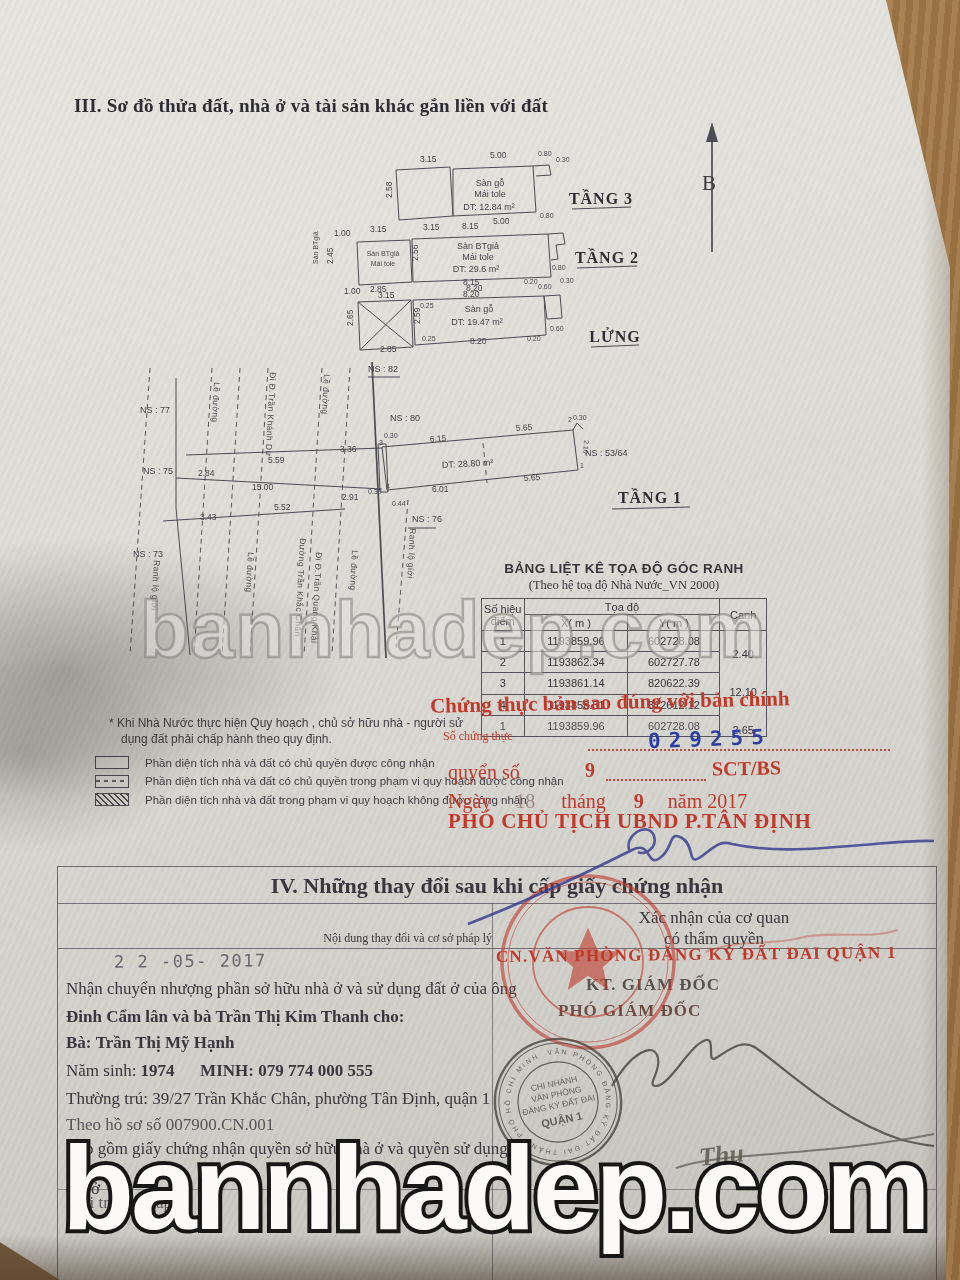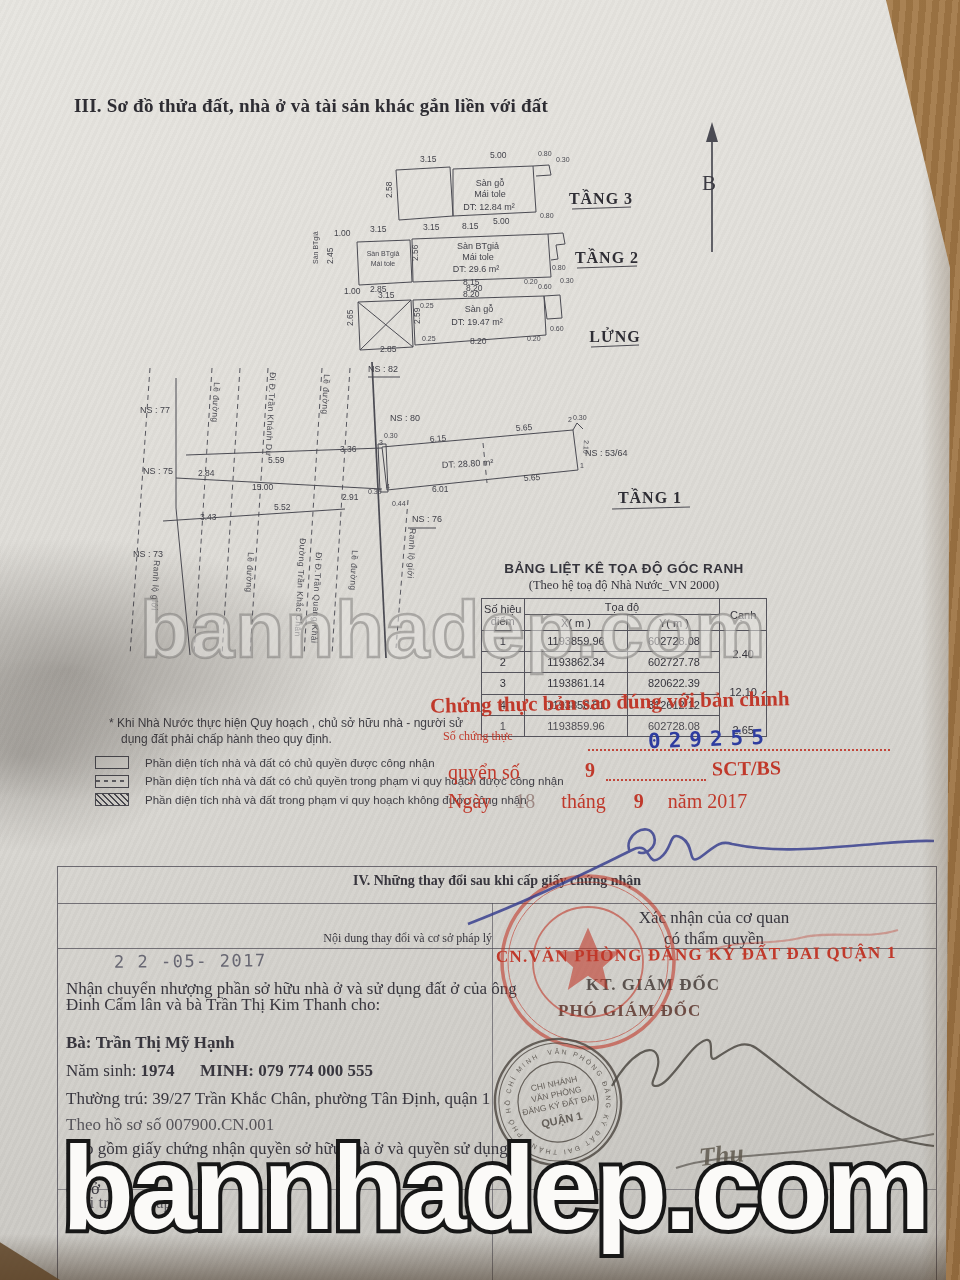"PHÓ CHỦ TỊCH UBND P.TÂN" div.abs { html: none -> <div>PHÓ CHỦ TỊCH UBND P.TÂN ĐỊNH</div> }
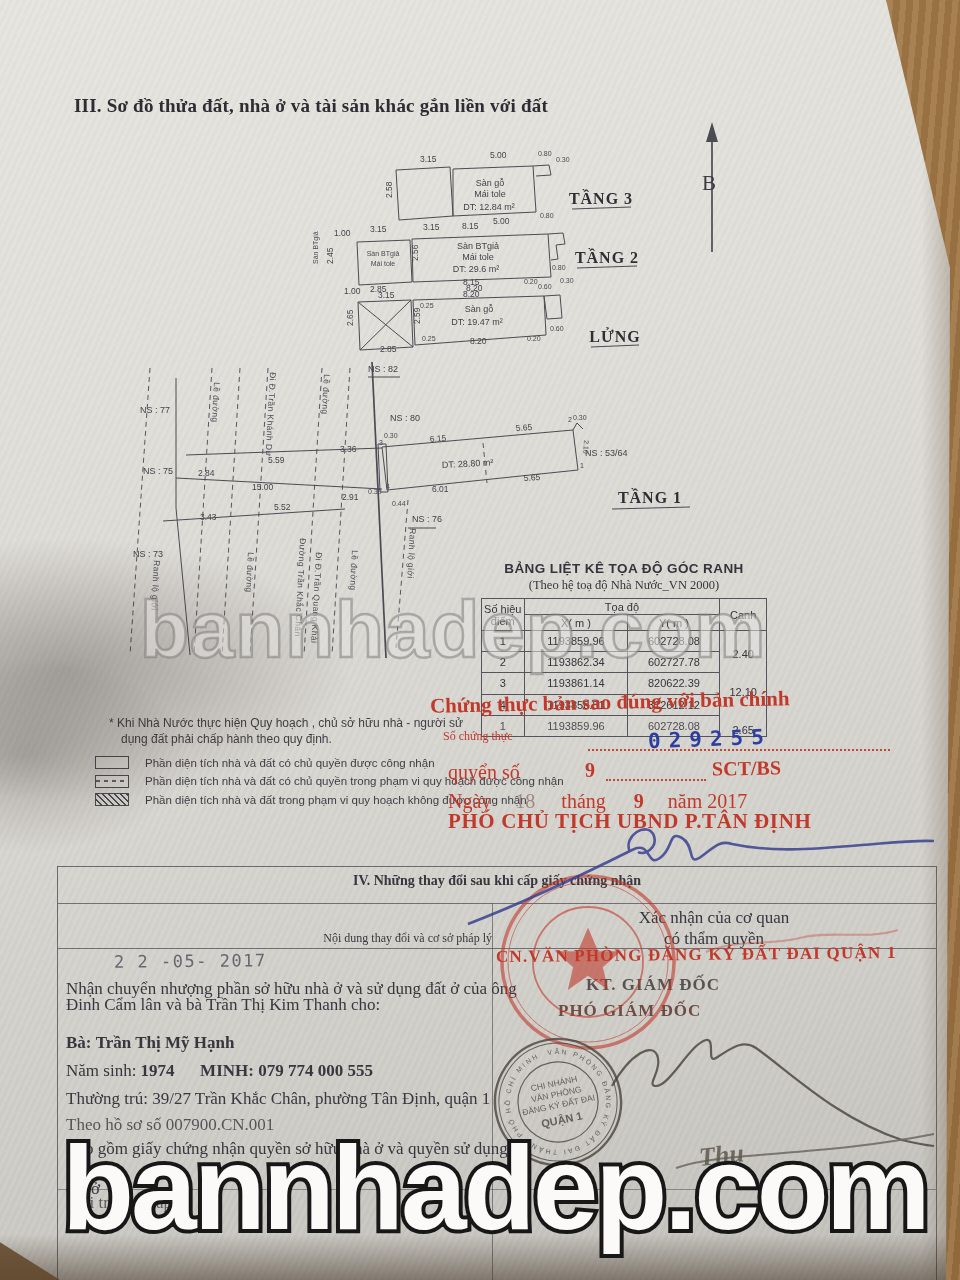"IV. Những thay đổi sau" .s4 .title { font-size: 14px -> 22px }
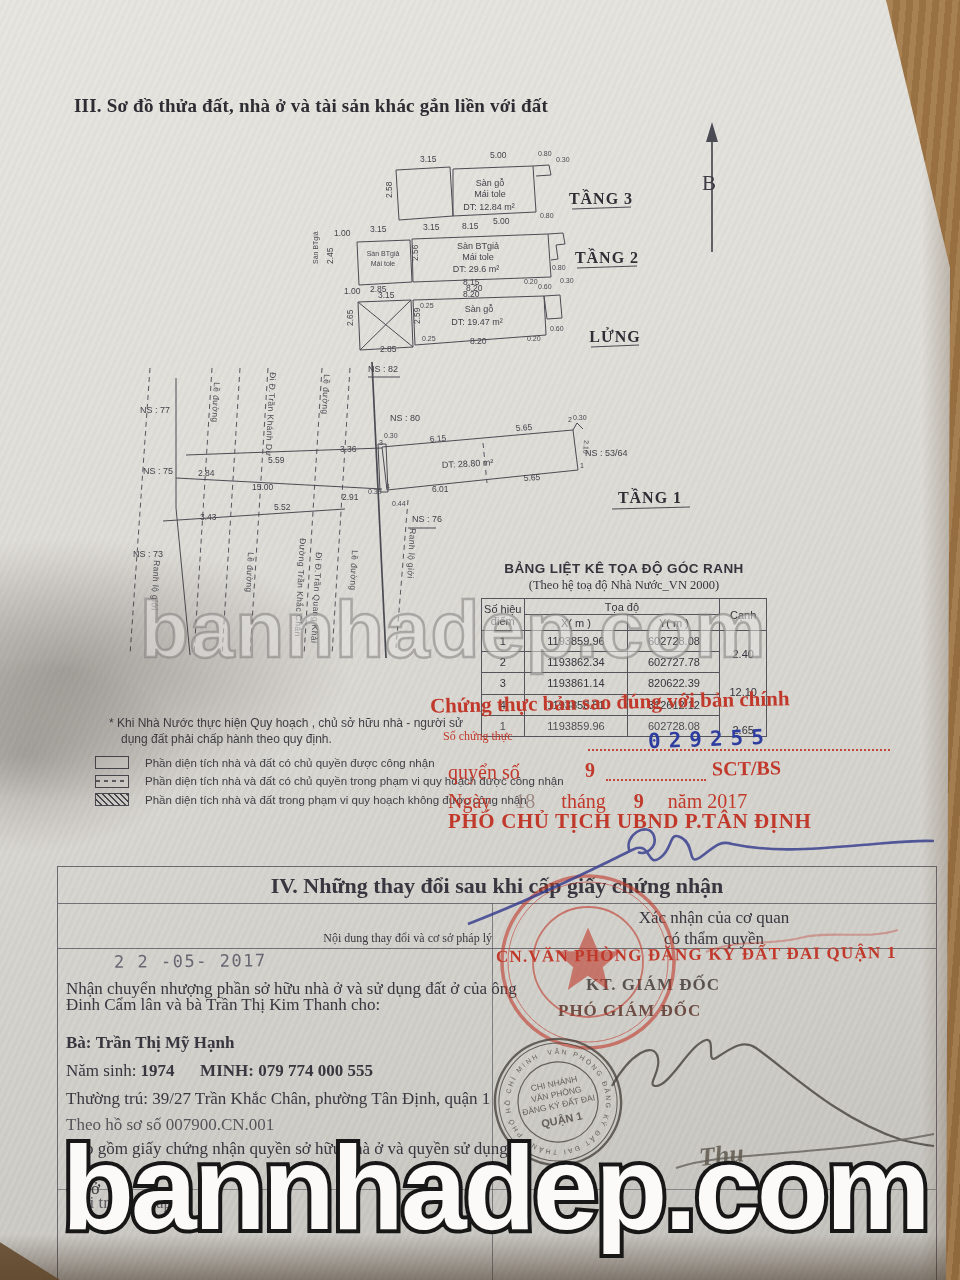"Đinh Cẩm lân và bà" div.bl { font-weight: none -> bold; top: 128px -> 140px }
